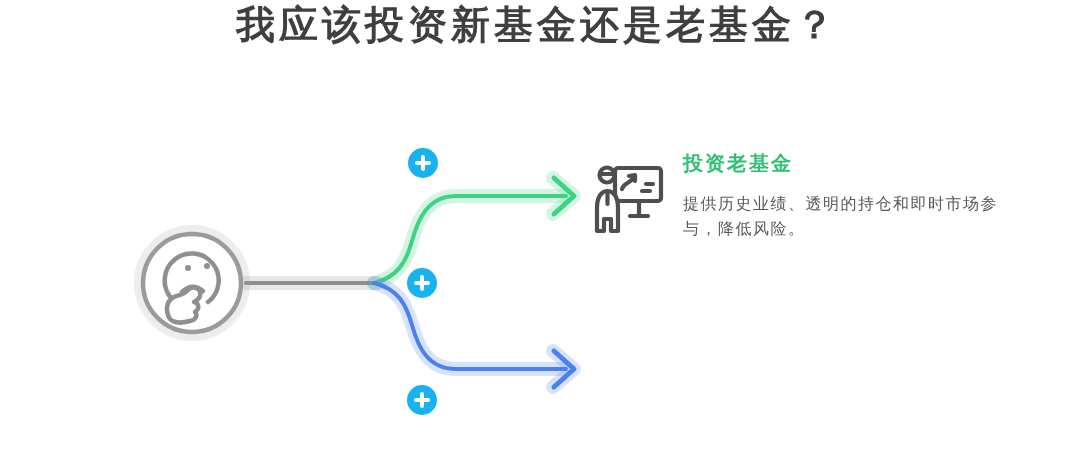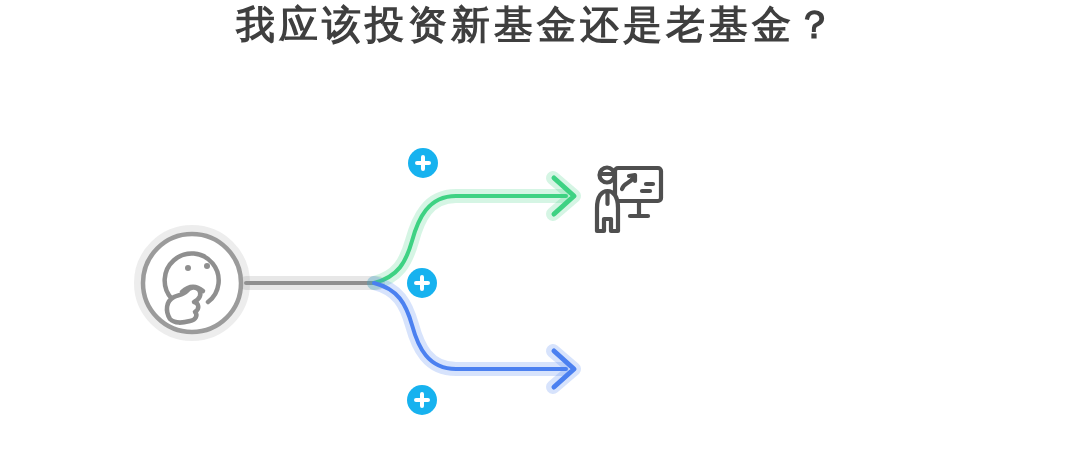"投资老基金" div.branch-text { html: none -> <div> <h2>投资老基金</h2> <p>提供历史业绩、透明的持仓和即时市场参 与，降低风险。</p> </div> }
